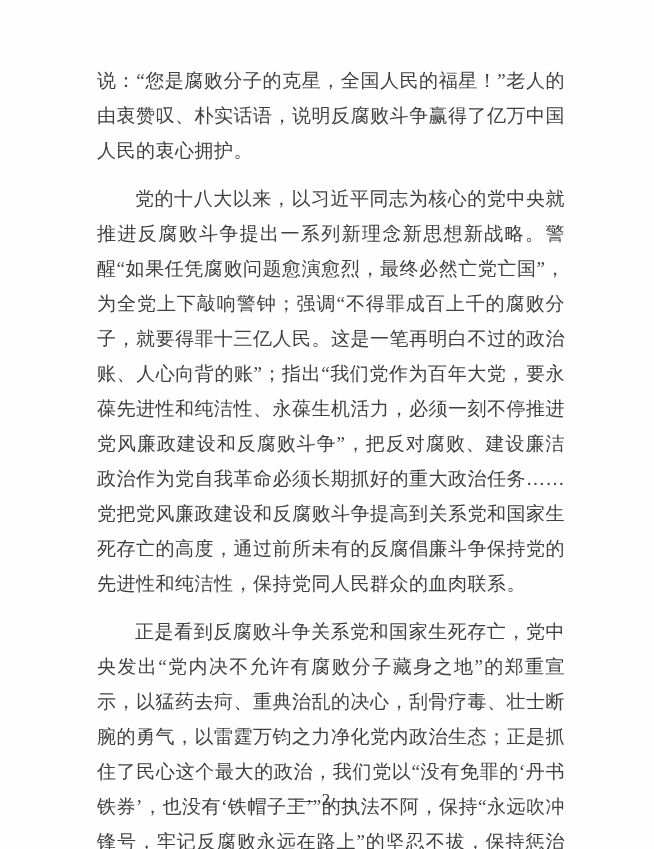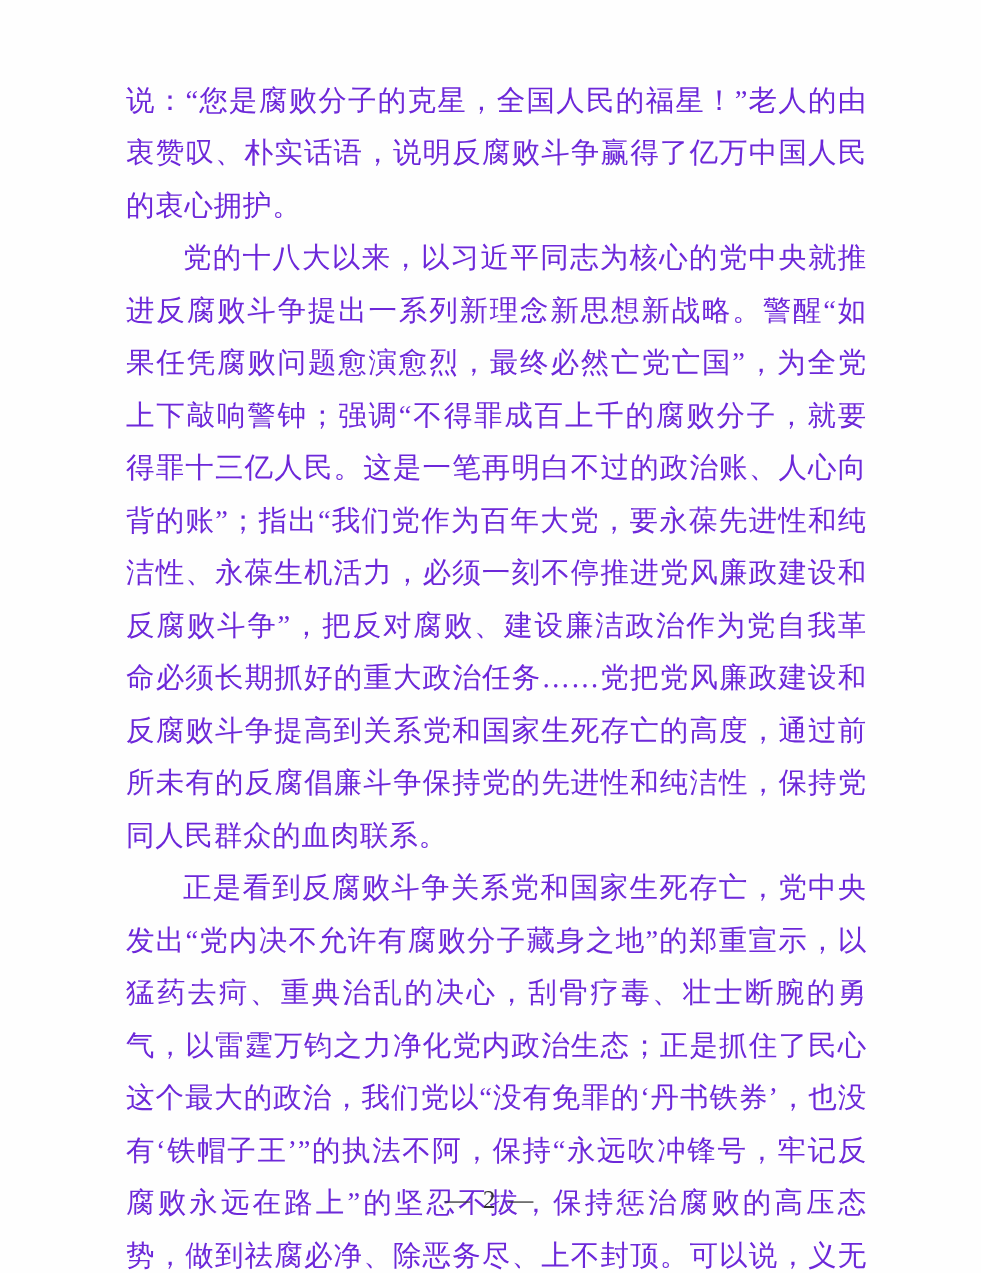"说：“您是腐败分子的克星，全国人民的福星！”老人的由衷赞叹、朴实话语，说明反腐败" .para { color: #6d28d9 -> #404040; margin: 0 -> 13px }
